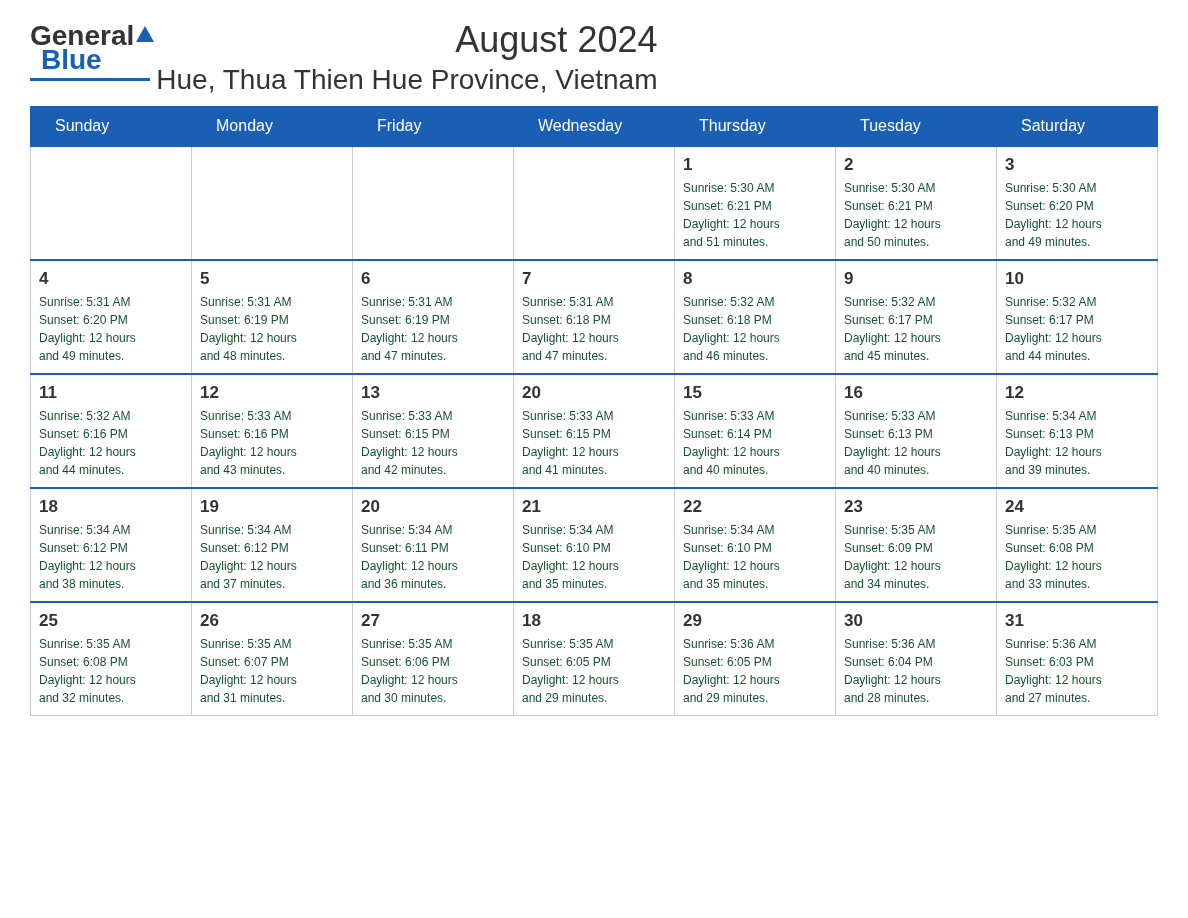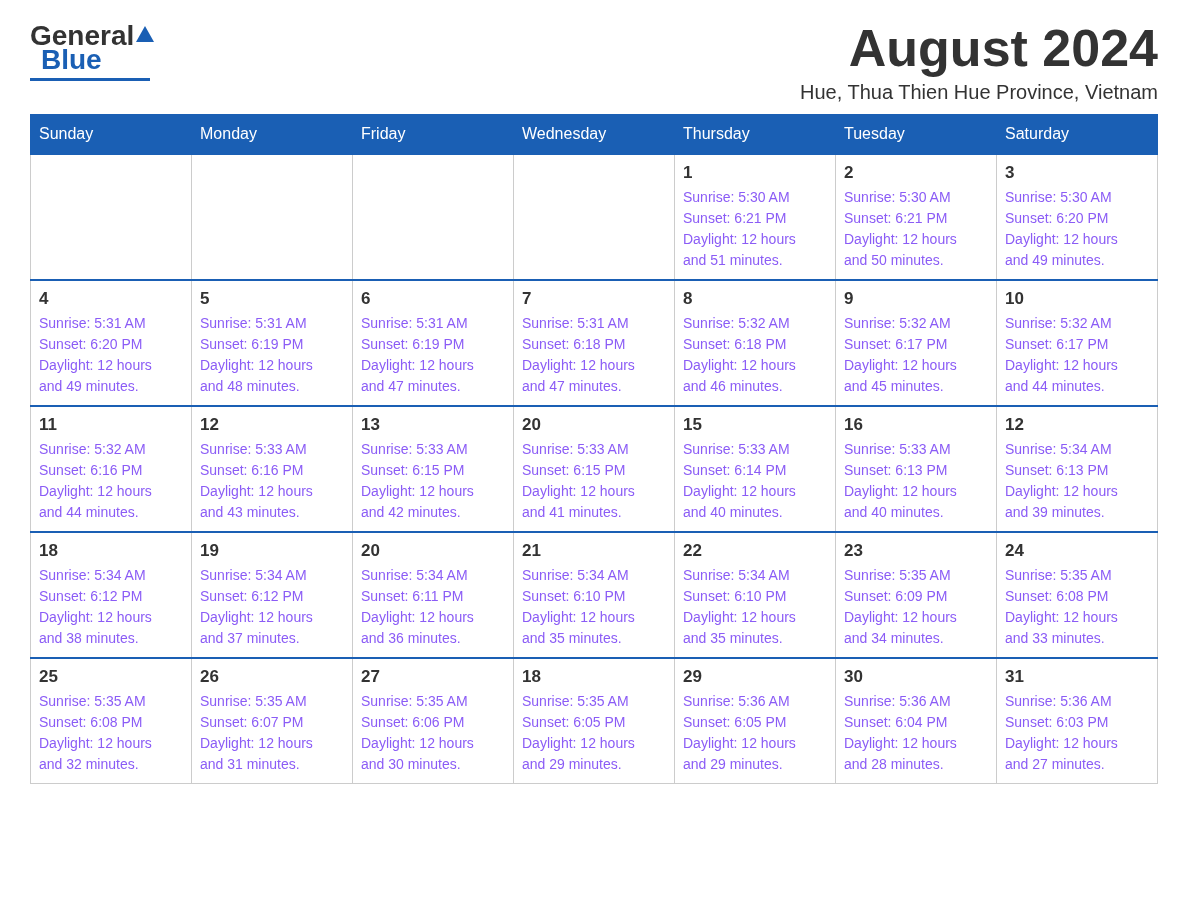"General" .header { justify-content: space-between -> flex-start }
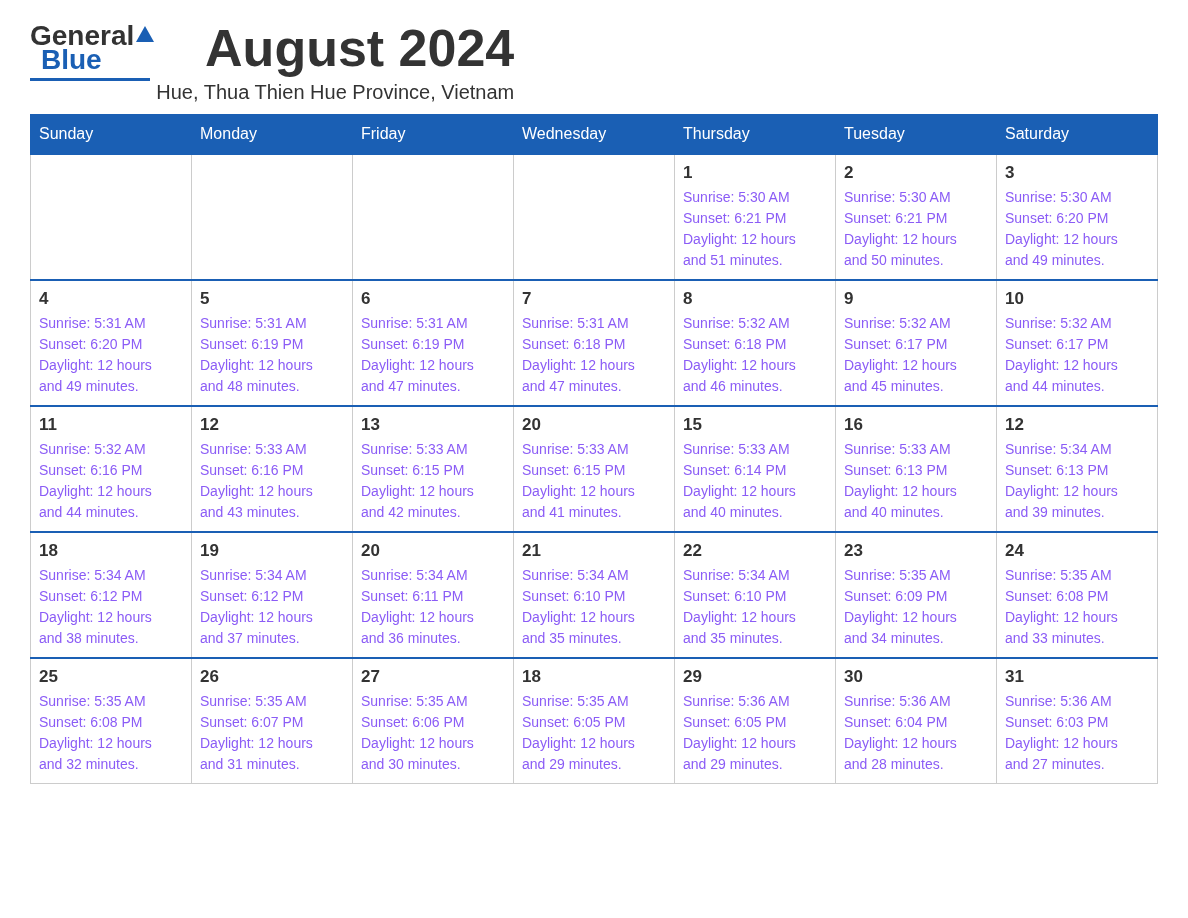"August 2024" .month-title { font-size: 52px -> 36px; font-weight: bold -> normal }
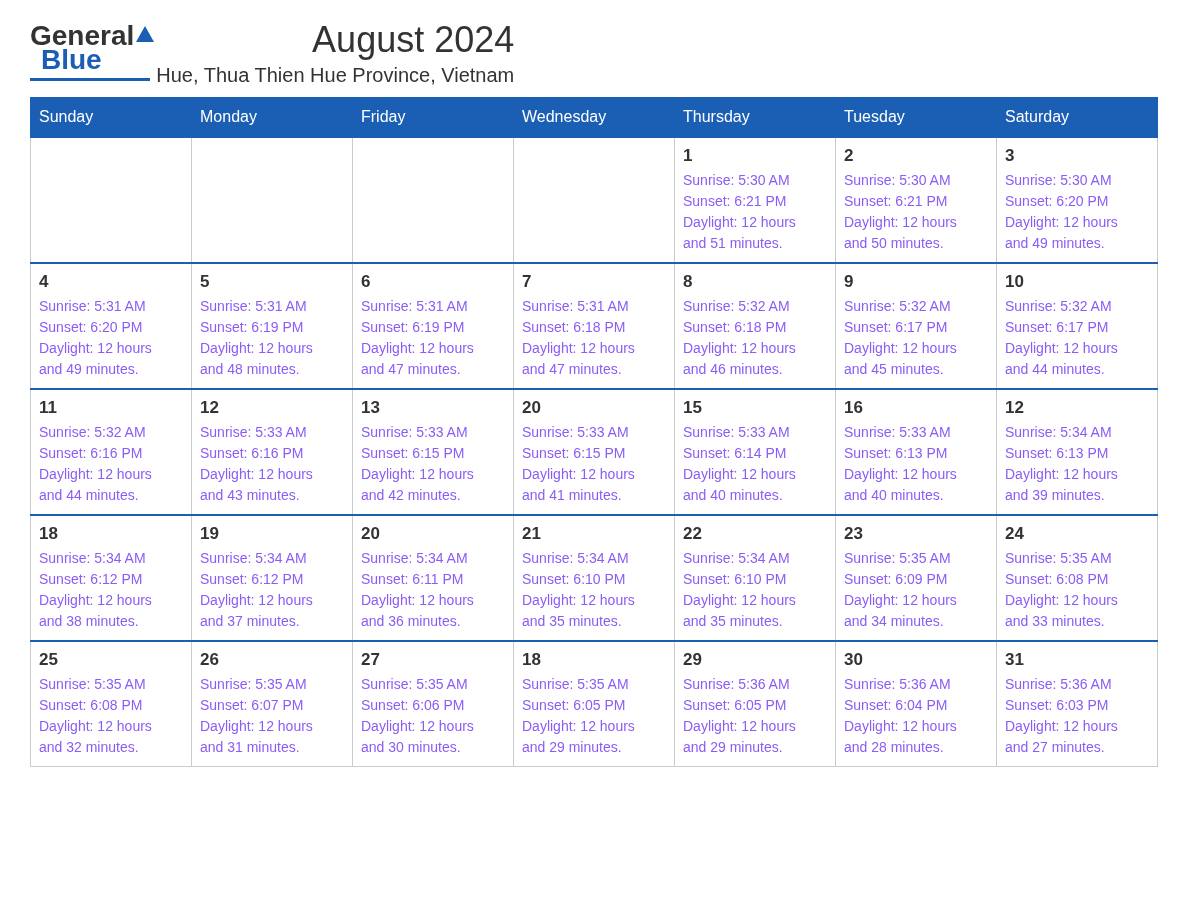"Hue, Thua Thien Hue Province," .location { font-size: 20px -> 28px }
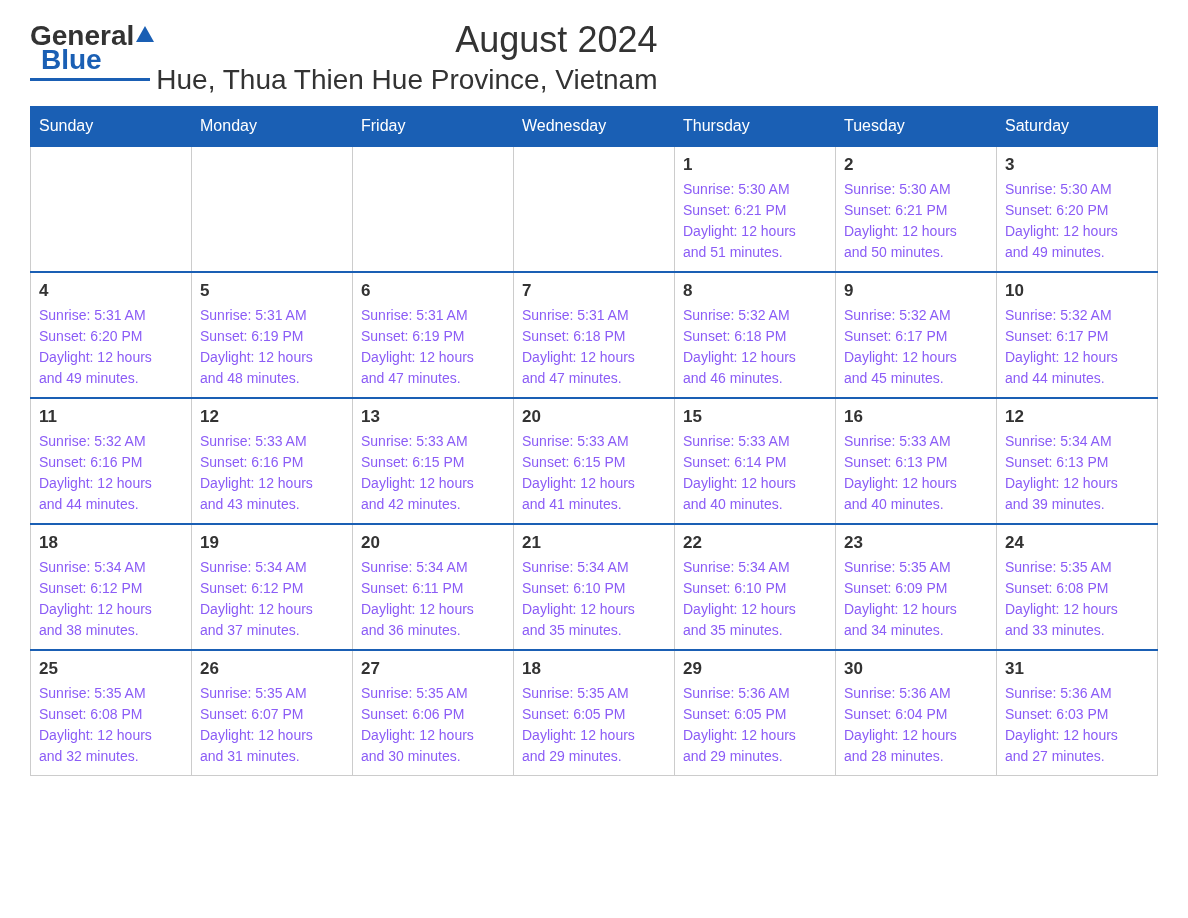"Sunday" .calendar th { padding: 10px 8px -> 10px 24px }
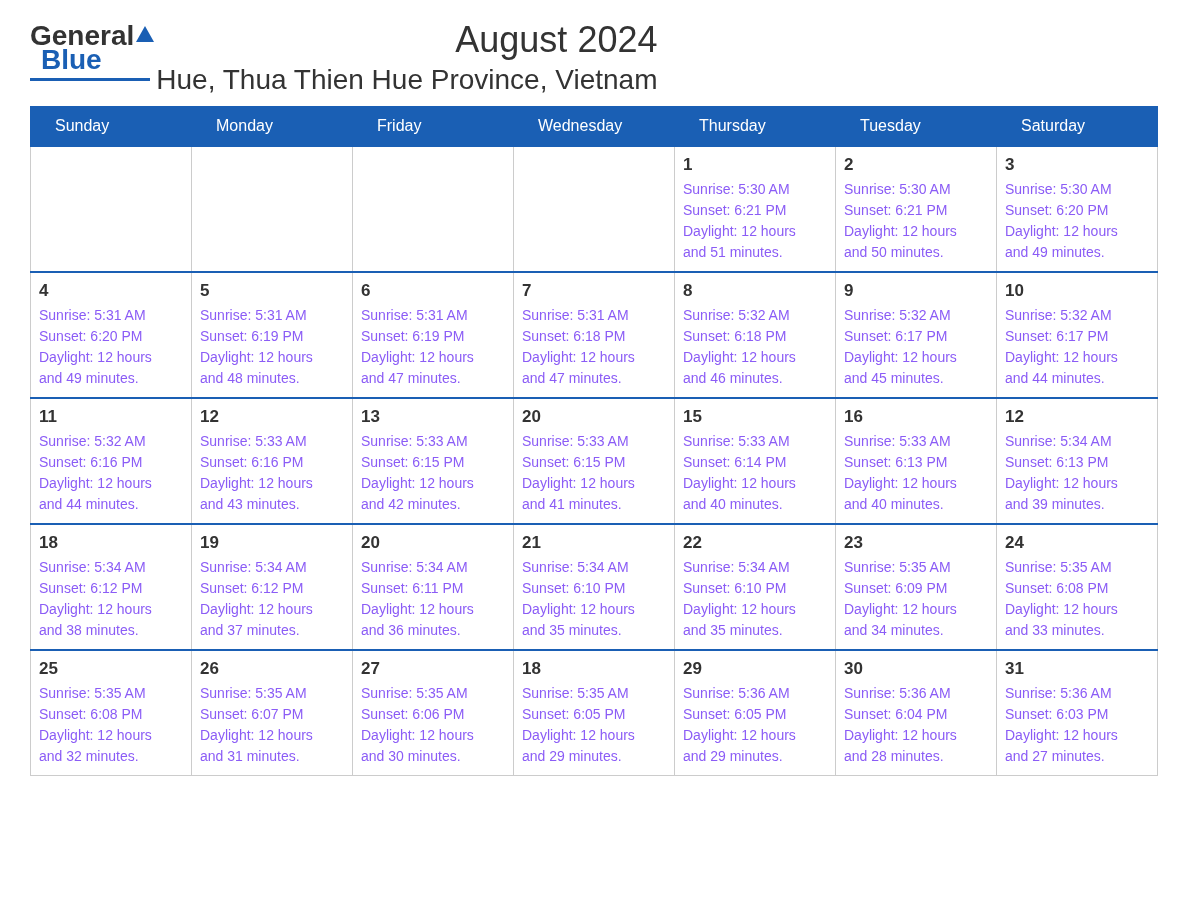"Sunrise: 5:30 AM" .day-info { color: #8b5cf6 -> #14532d; font-size: 14px -> 12px }
